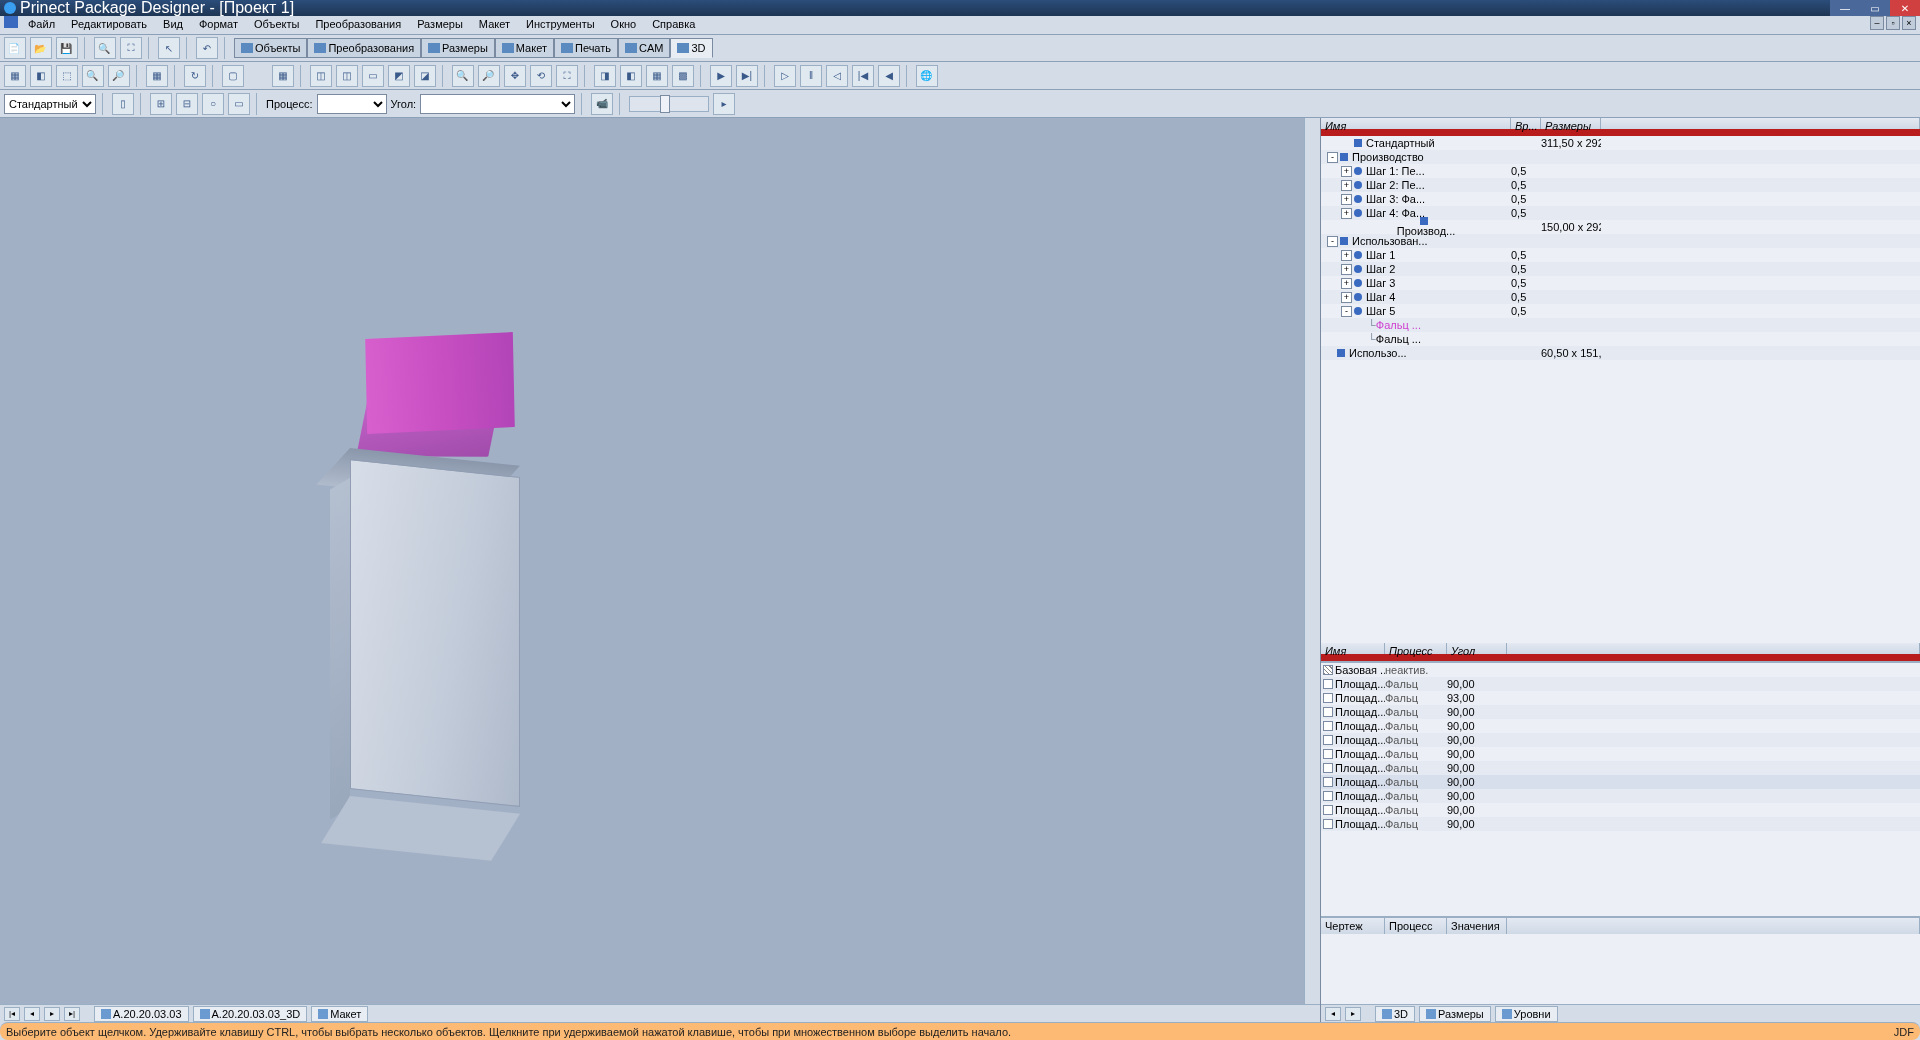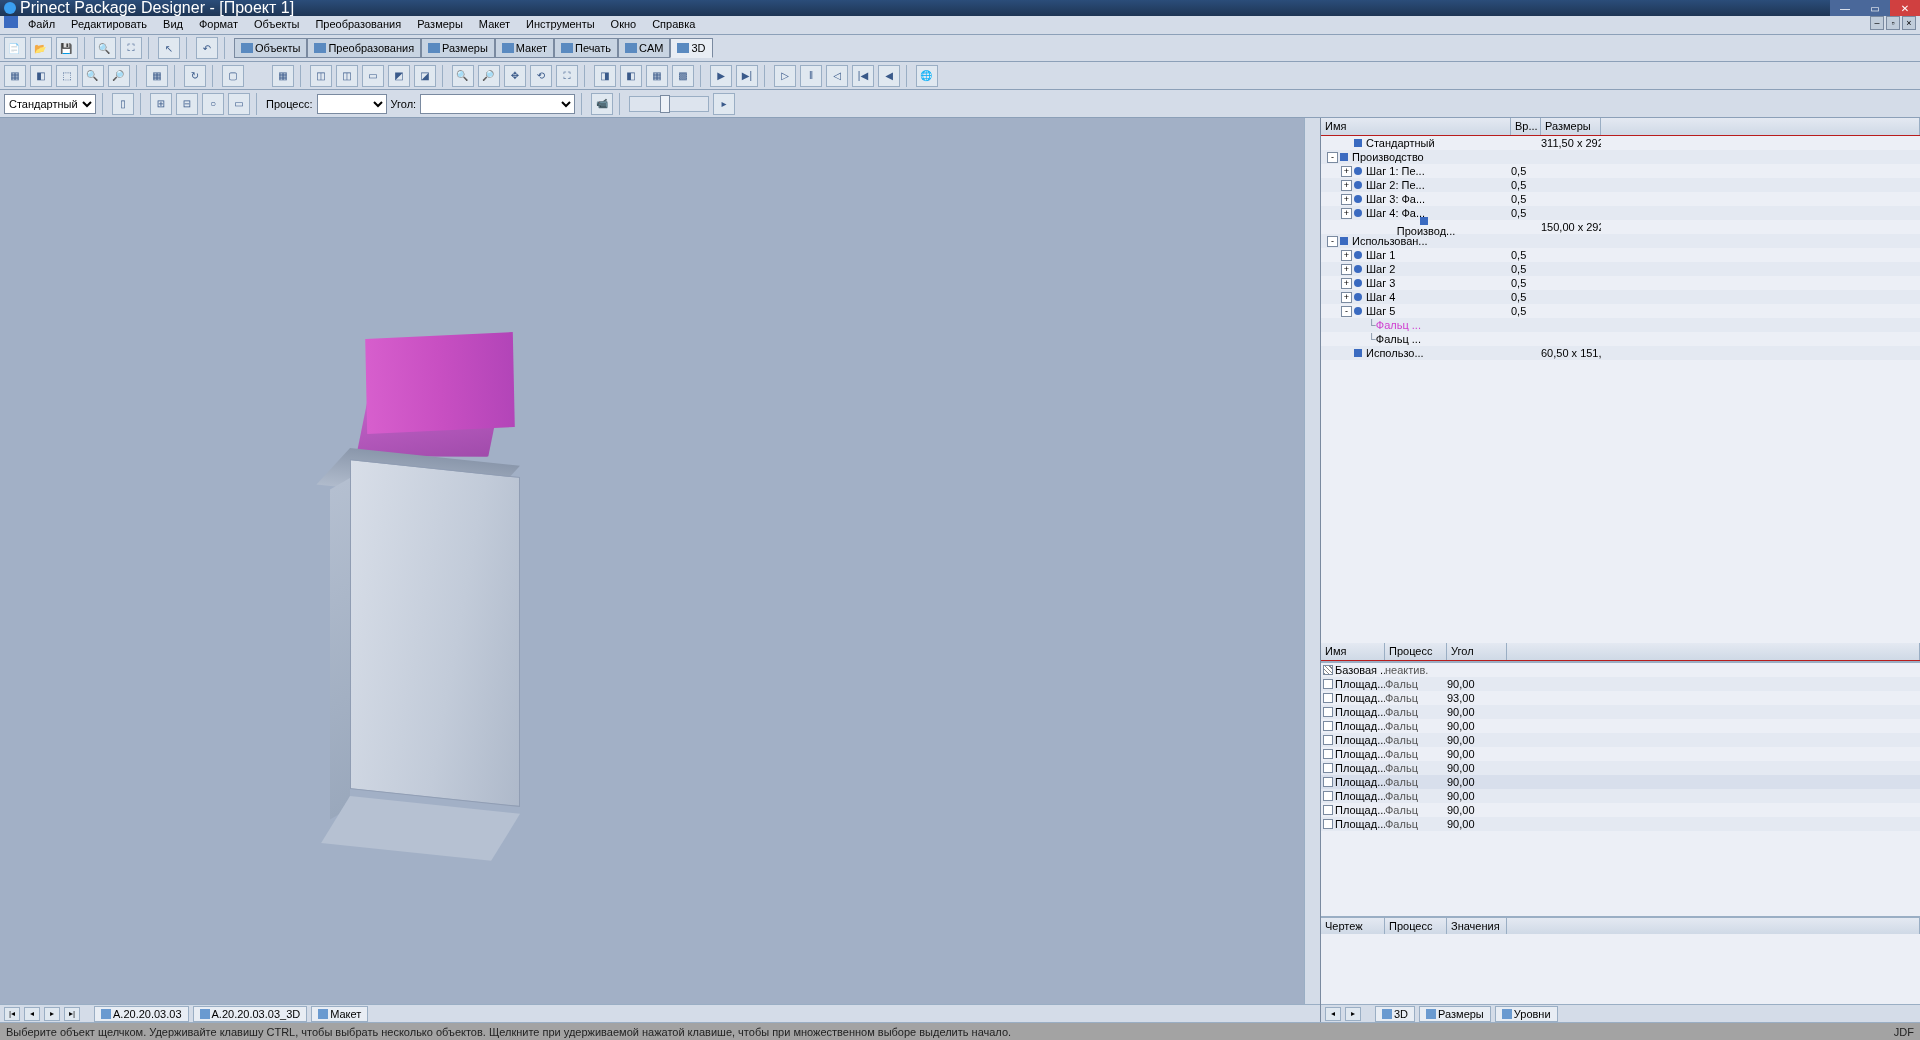"Имя" .tree-header, .list-header { border-bottom: 1px solid #b91c1c -> 7px solid #b91c1c; font-style: none -> italic }
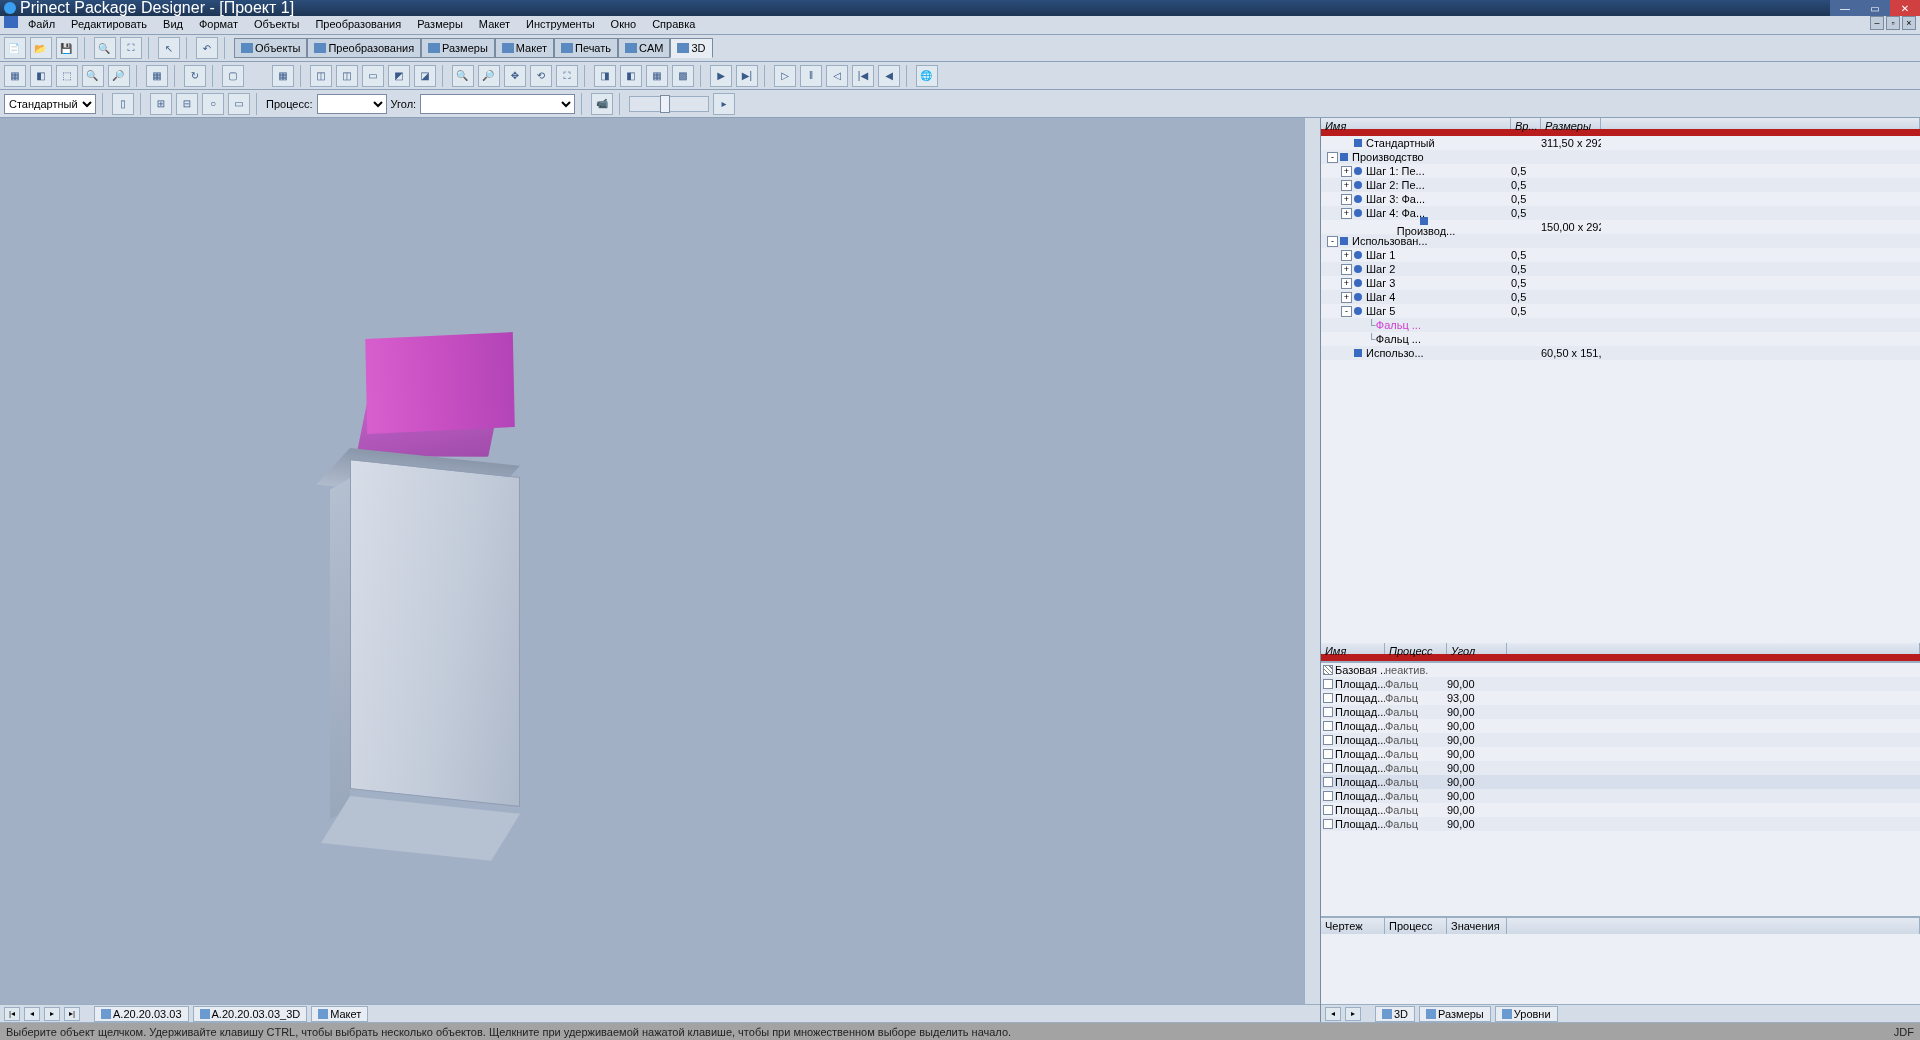"Использо..." div.tc1 { padding-left: 20px -> 3px }
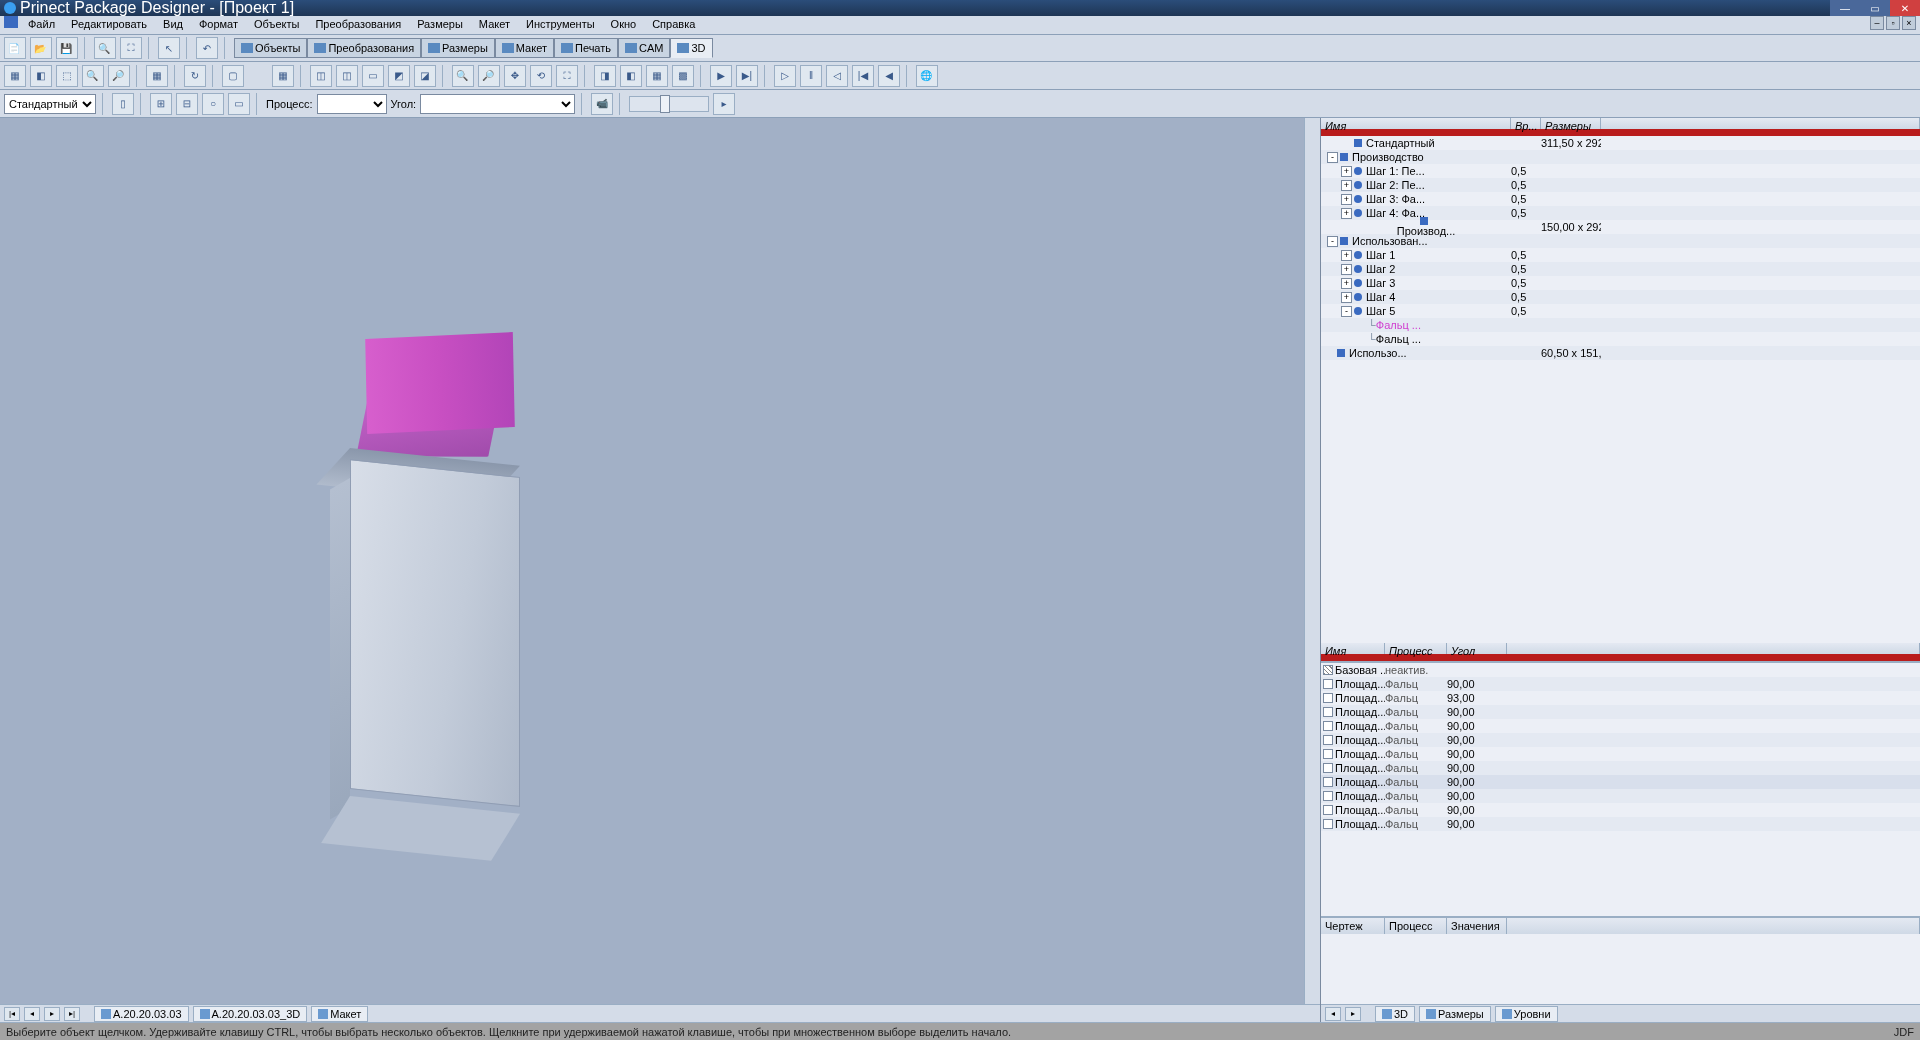"Выберите объект щелчком. Удерживайте" .statusbar { background: #a3a3a3 -> #fdba74; border-radius: none -> 8px }
